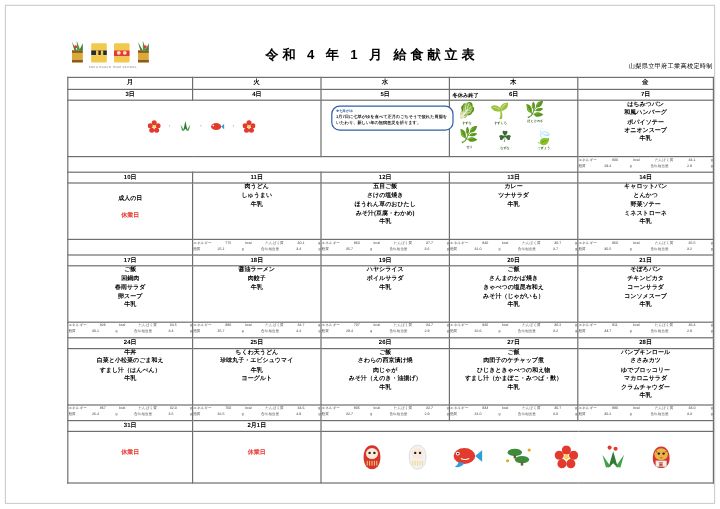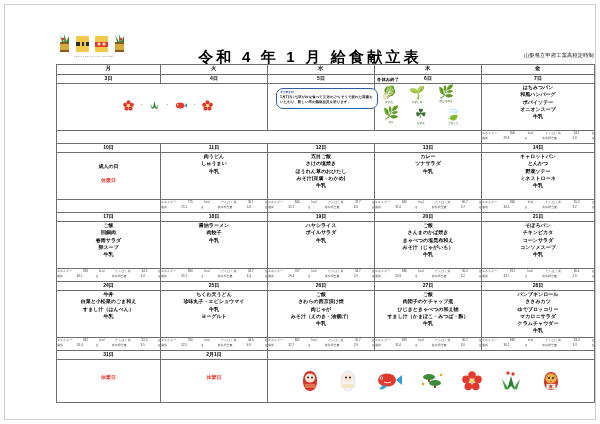"令和 4 年 1 月" .doc-title { font-size: 15px -> 11px; top: 48px -> 38px }
